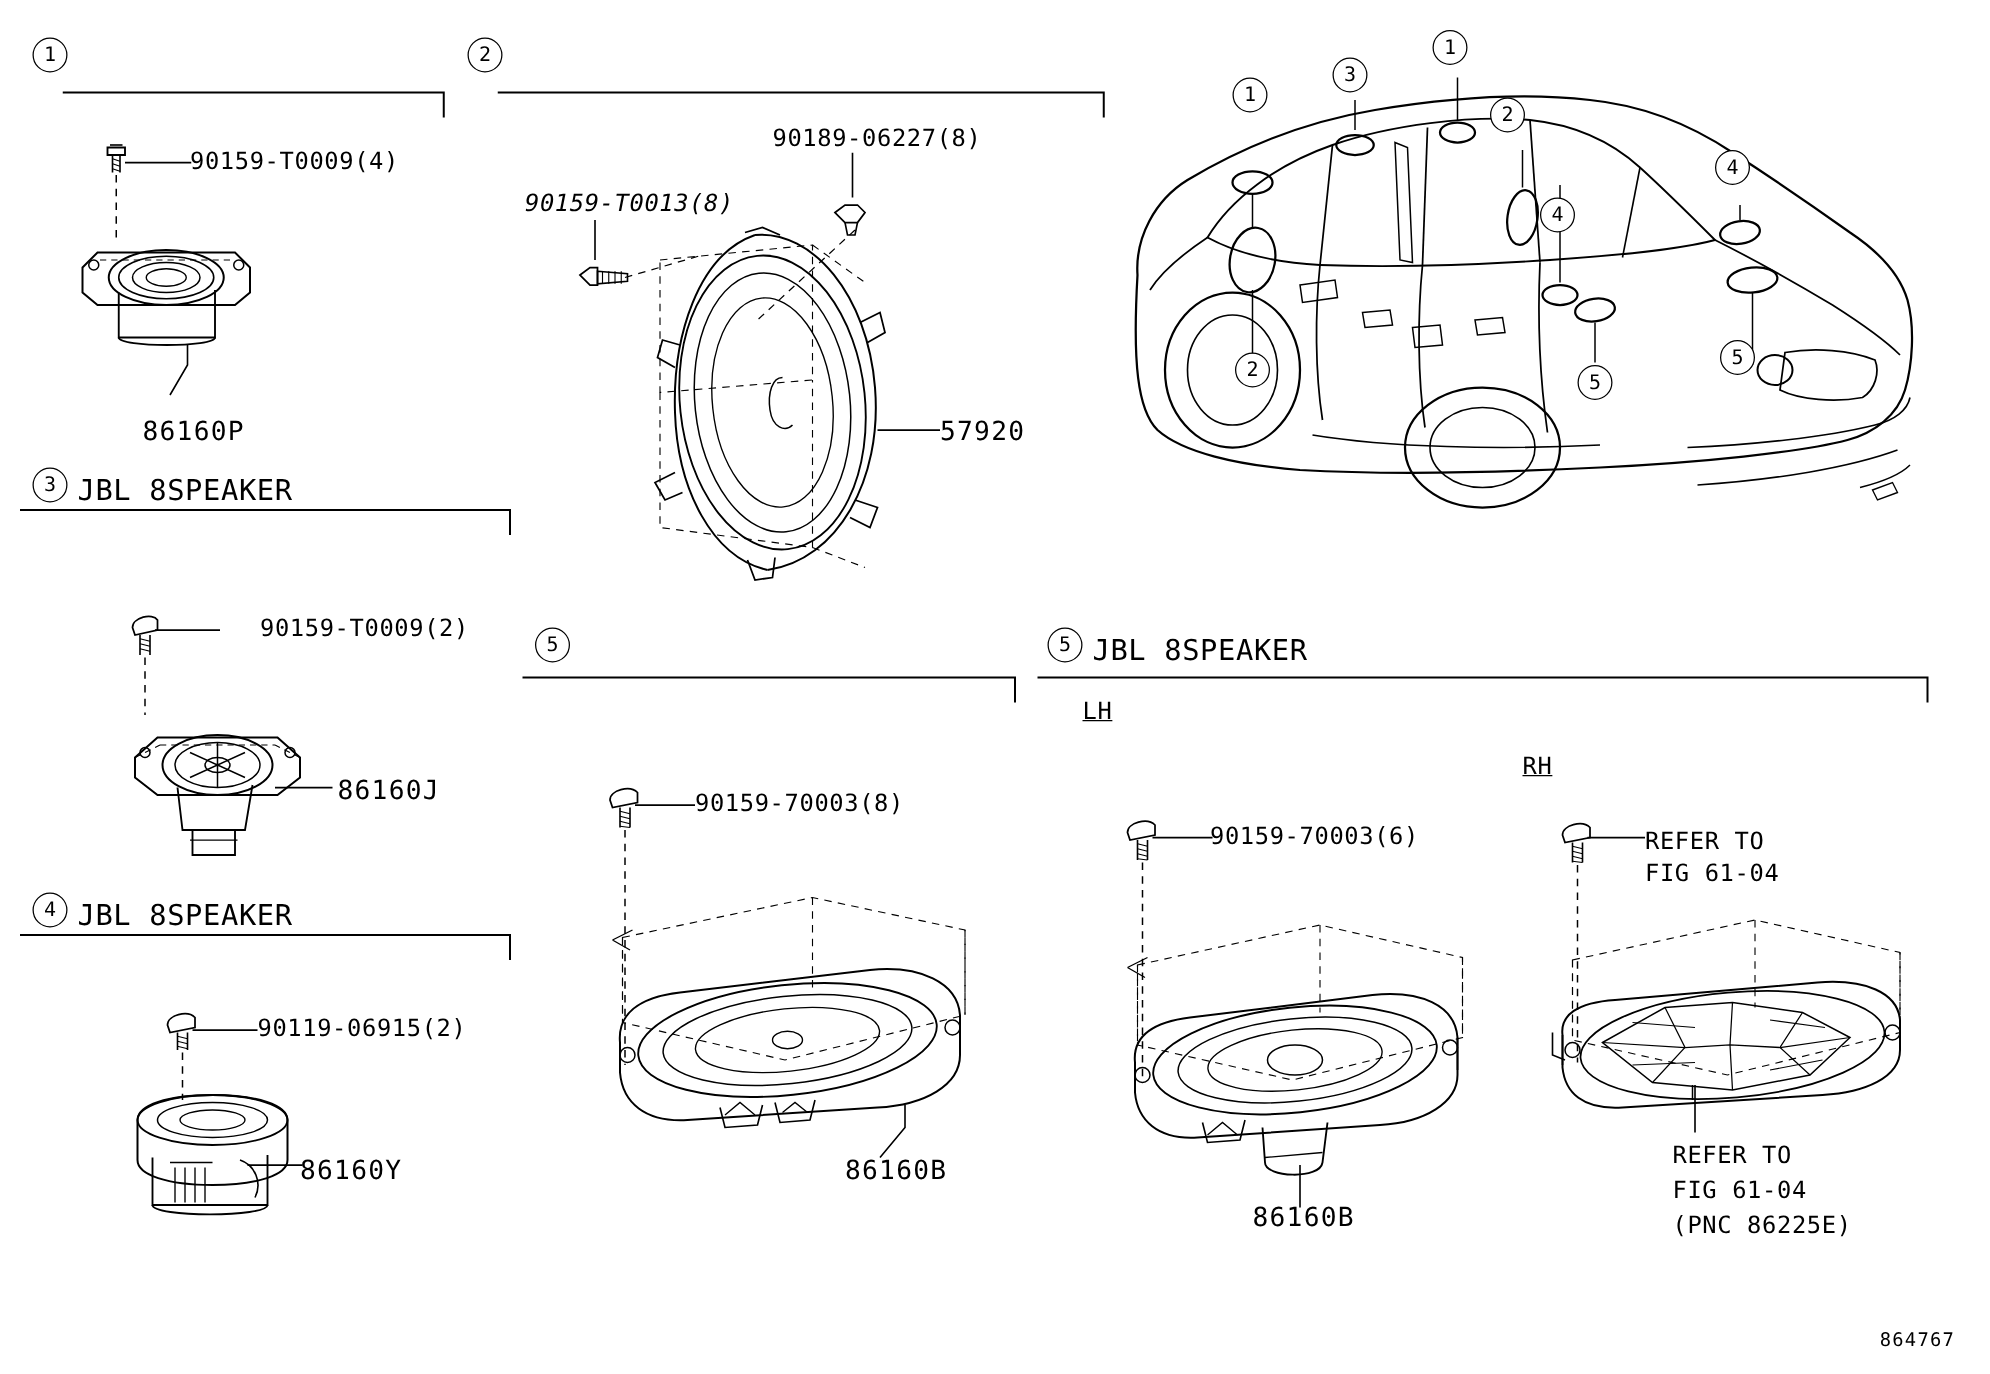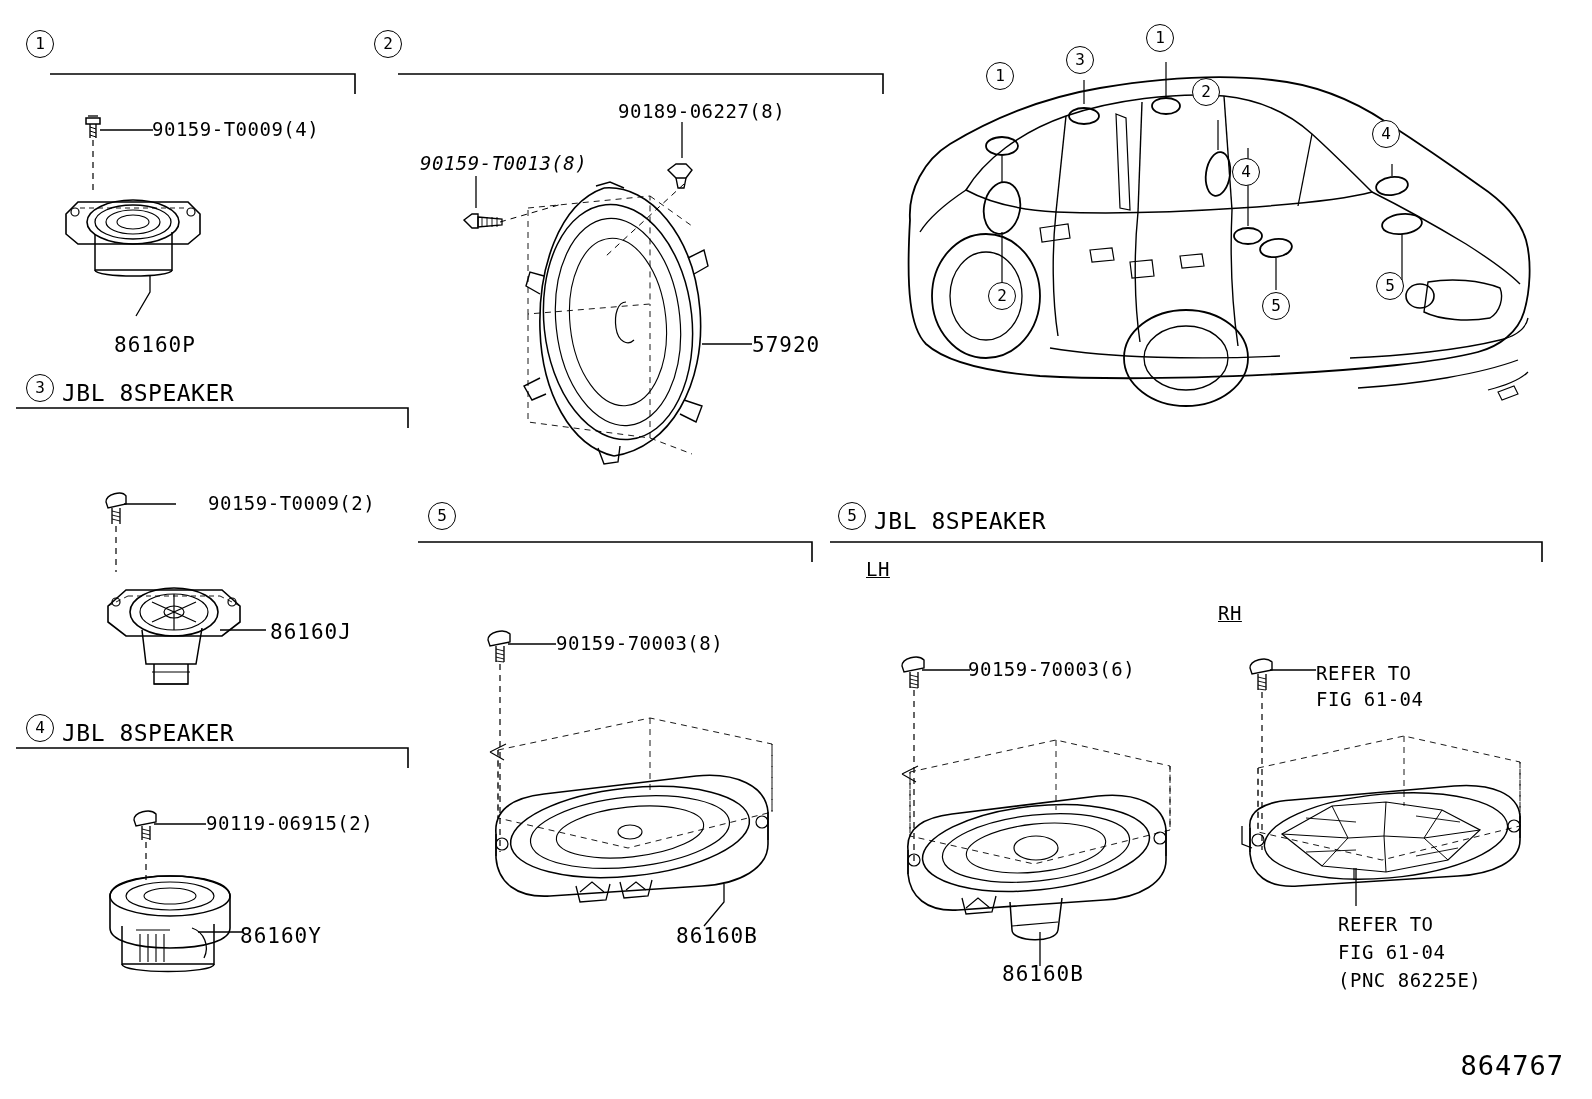"864767" .footer-code { font-size: 27px -> 15px }
